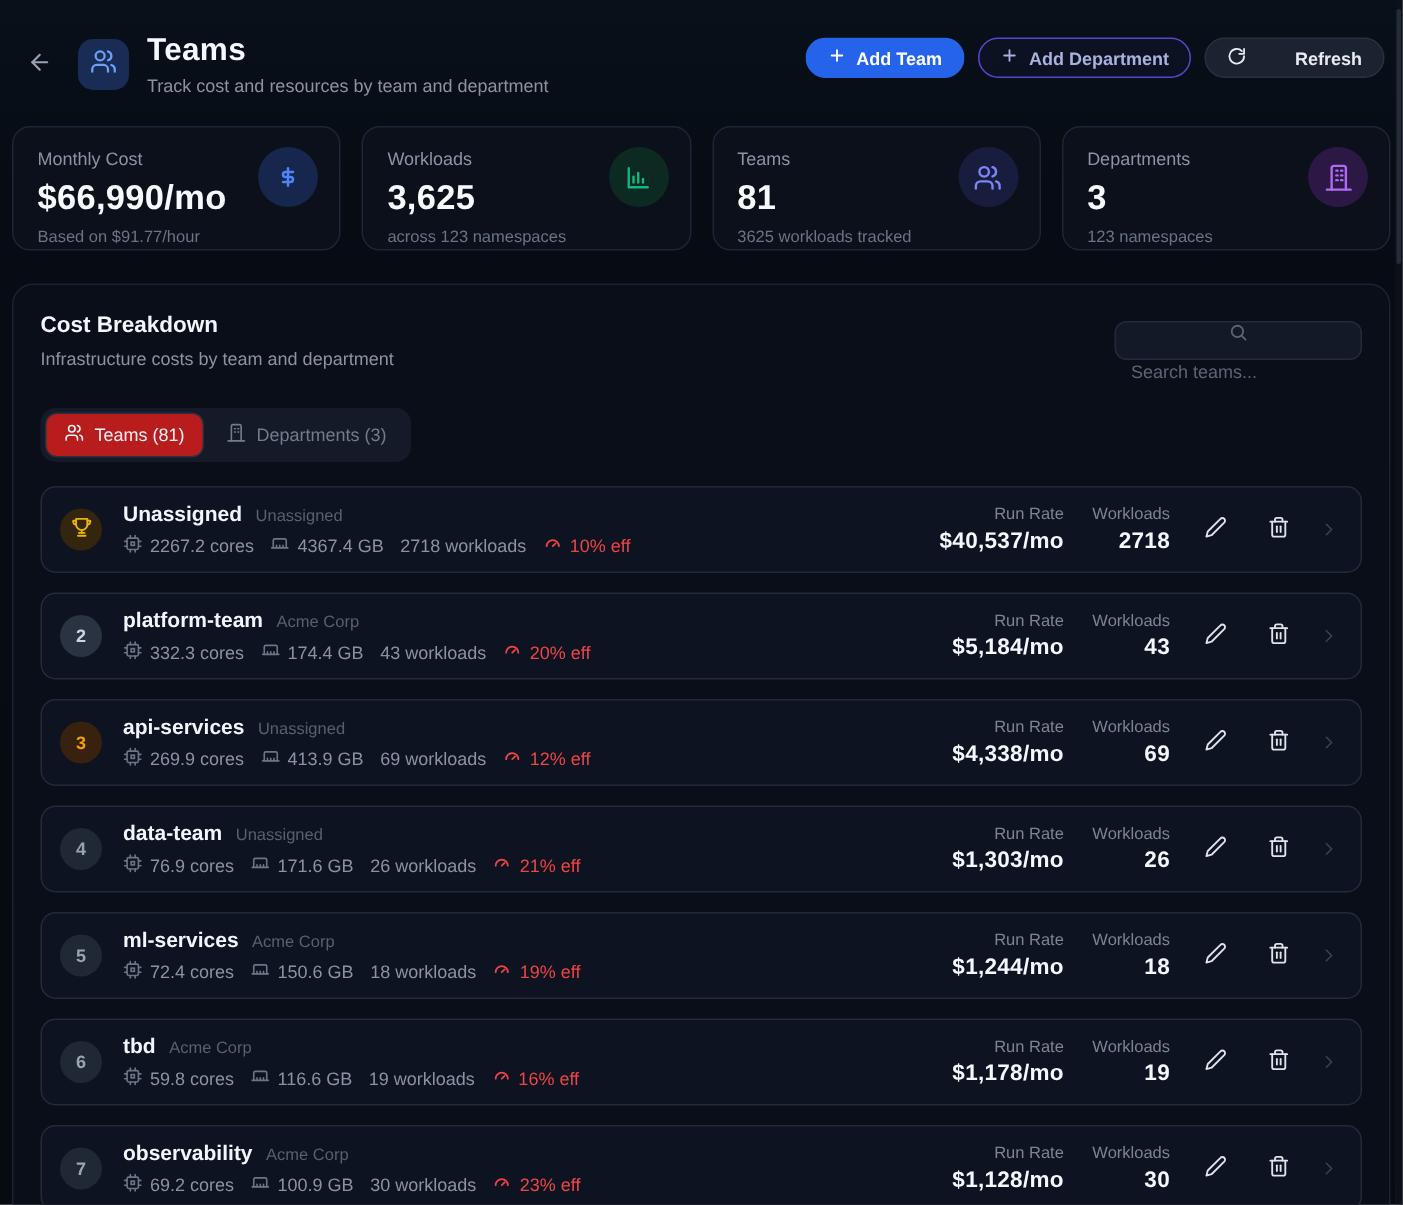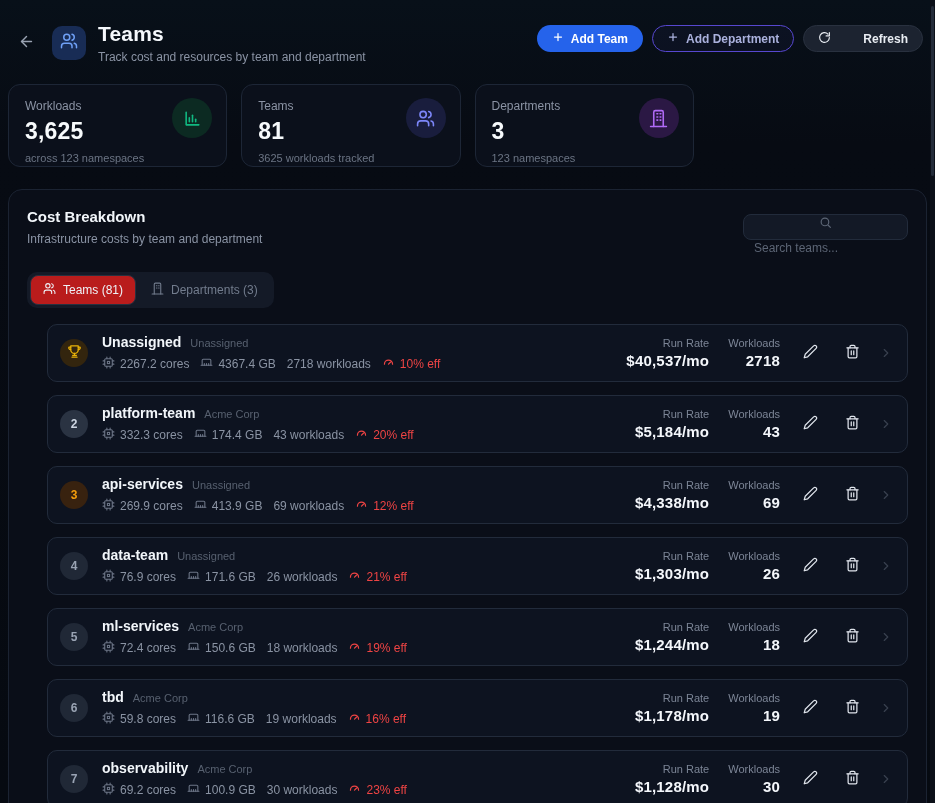"Monthly Cost" div.stat-card { html: none -> <div> <div>Monthly Cost</div> <div>$66,990/mo</div> <div>Based on $91.77/hour</div> <div> <svg> <path></path> <path></path> </svg> </div> </div> }
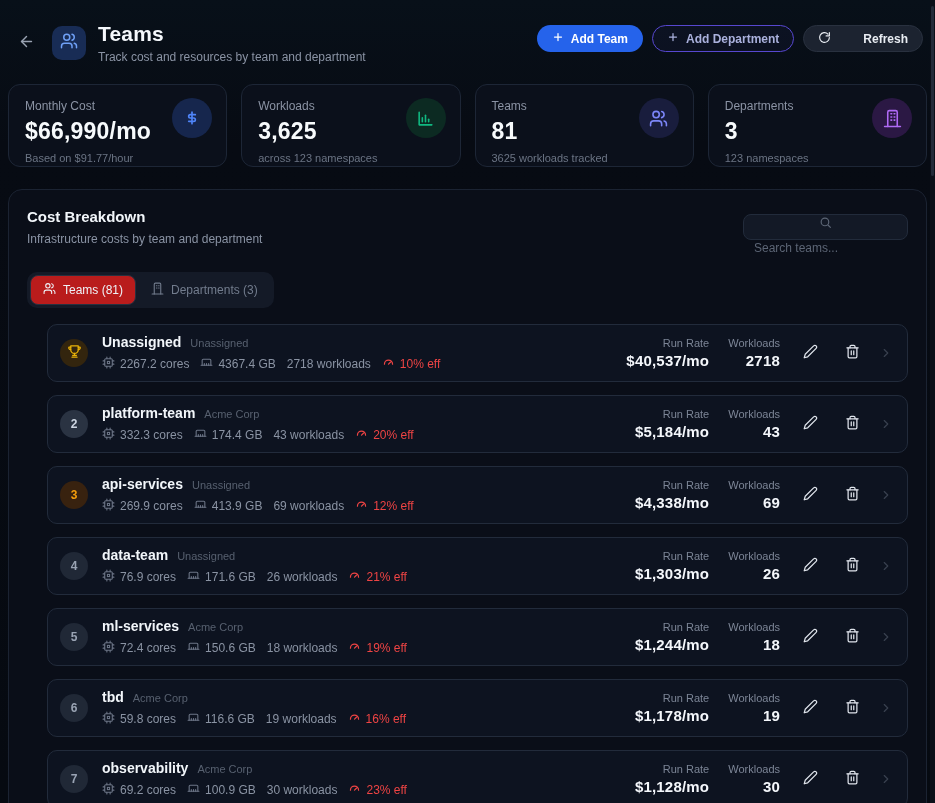"Unassigned" .row { margin-left: 20px -> none }
